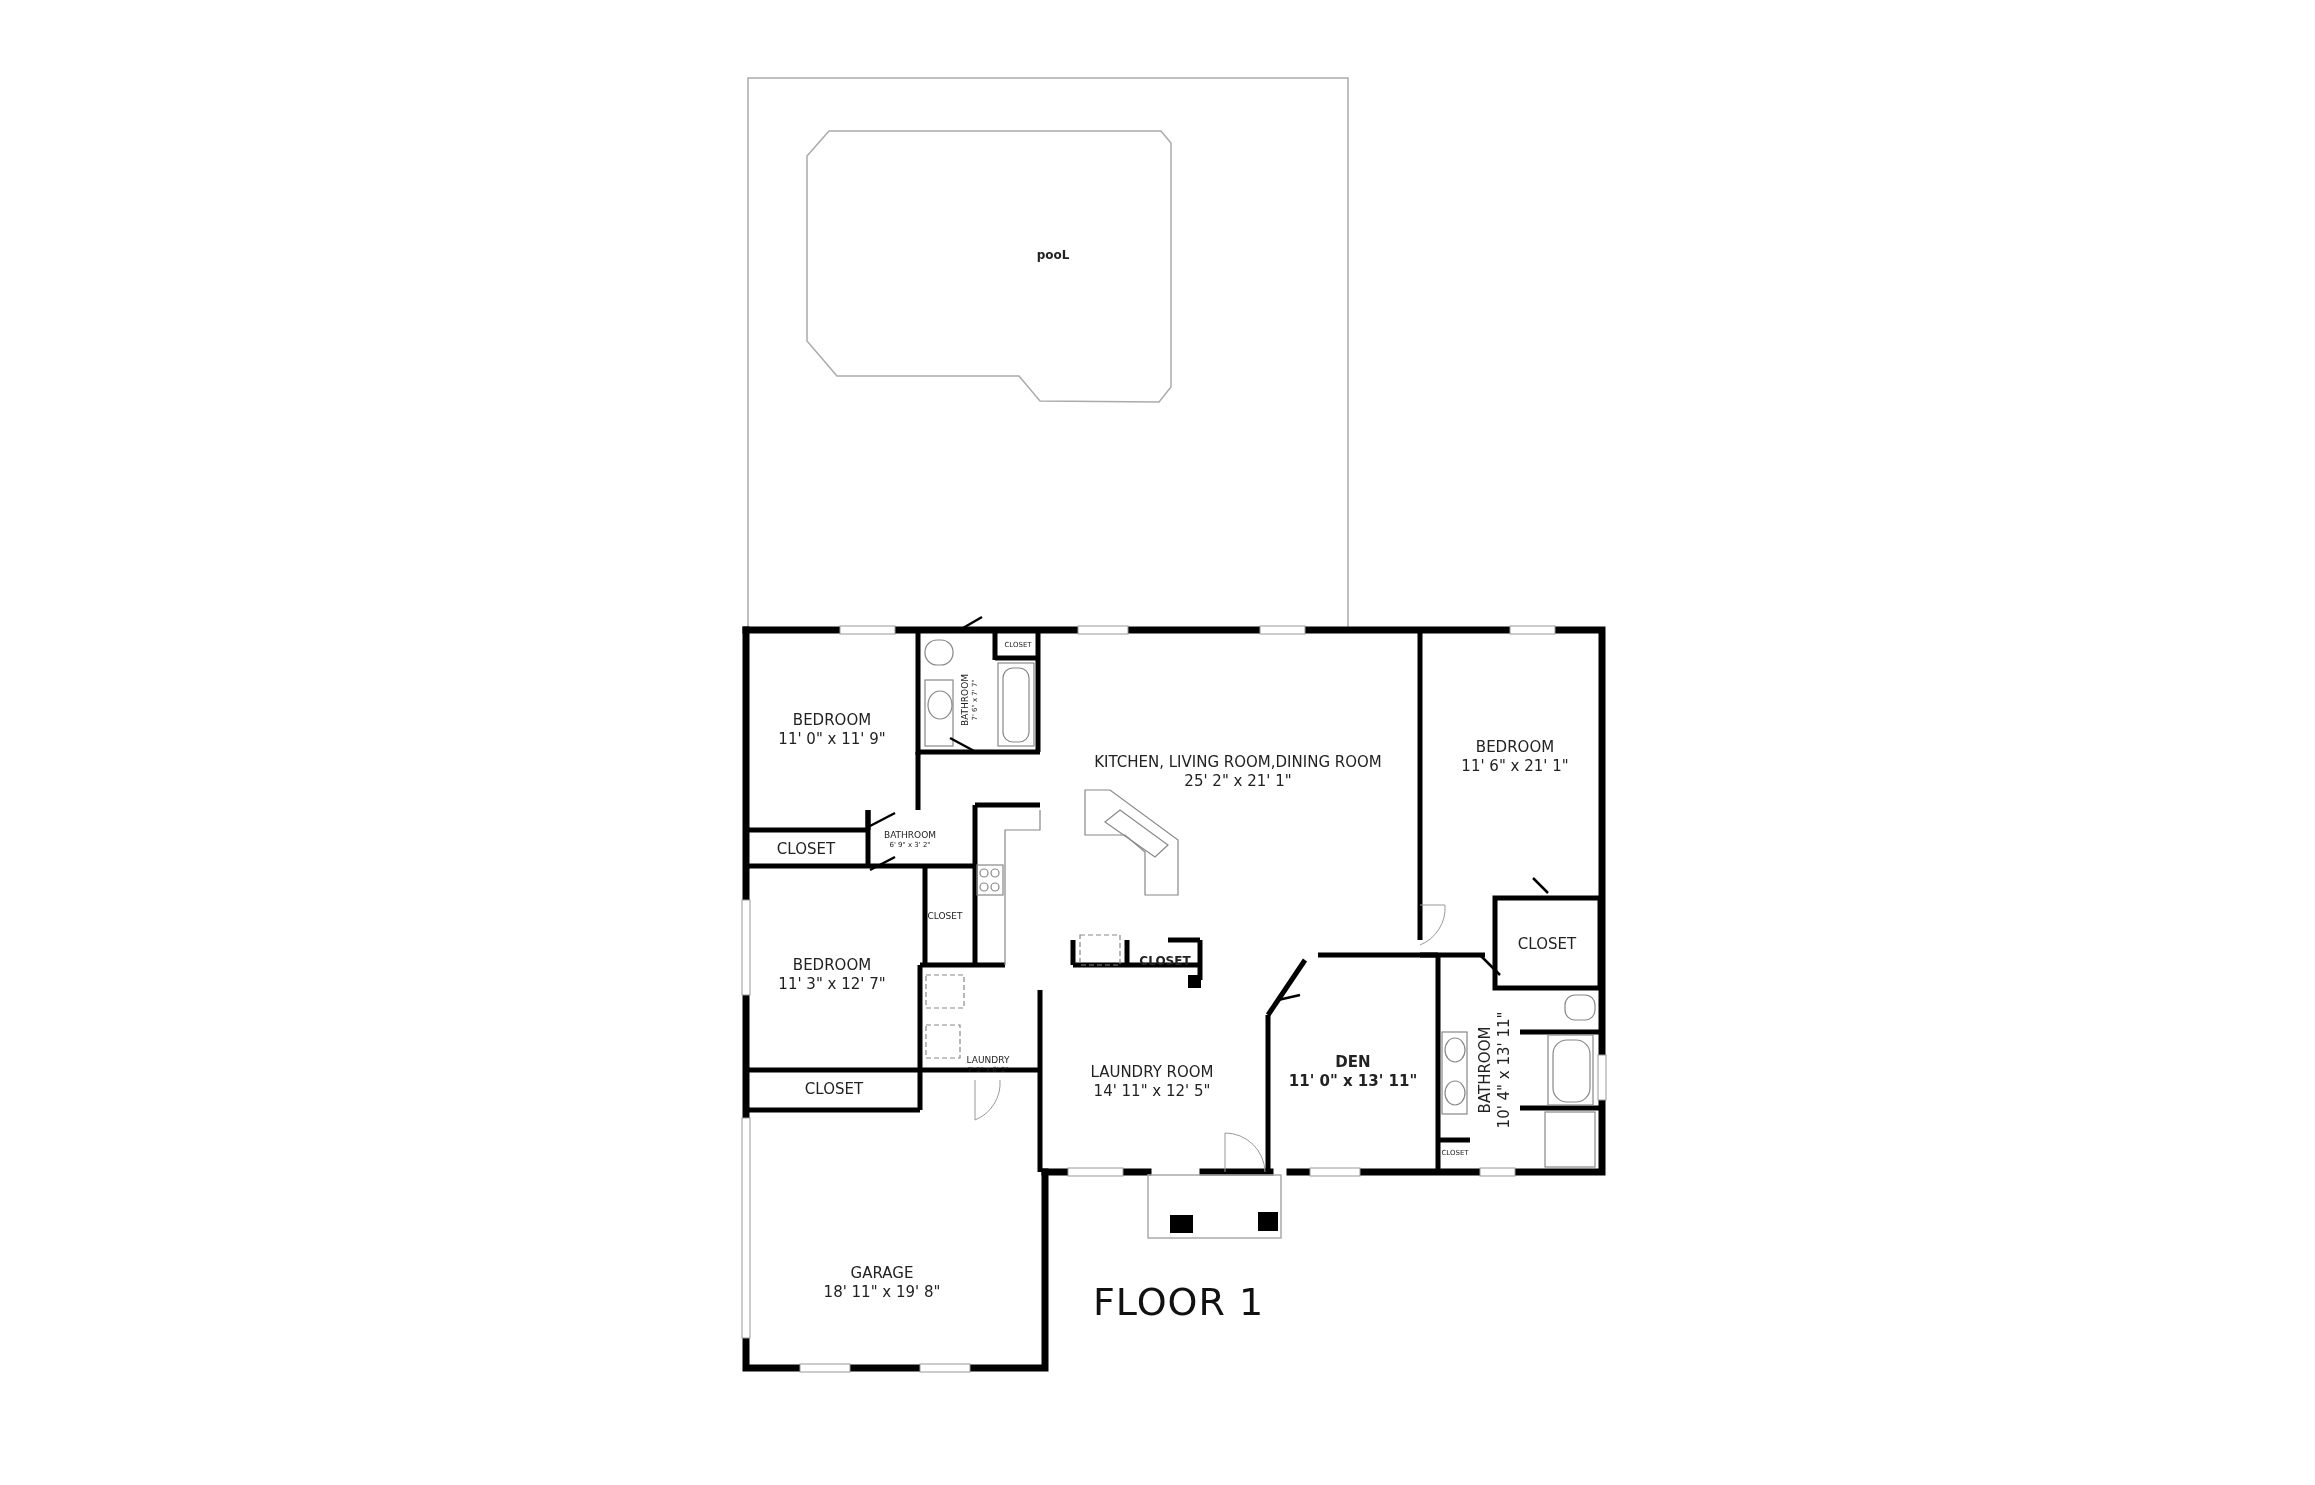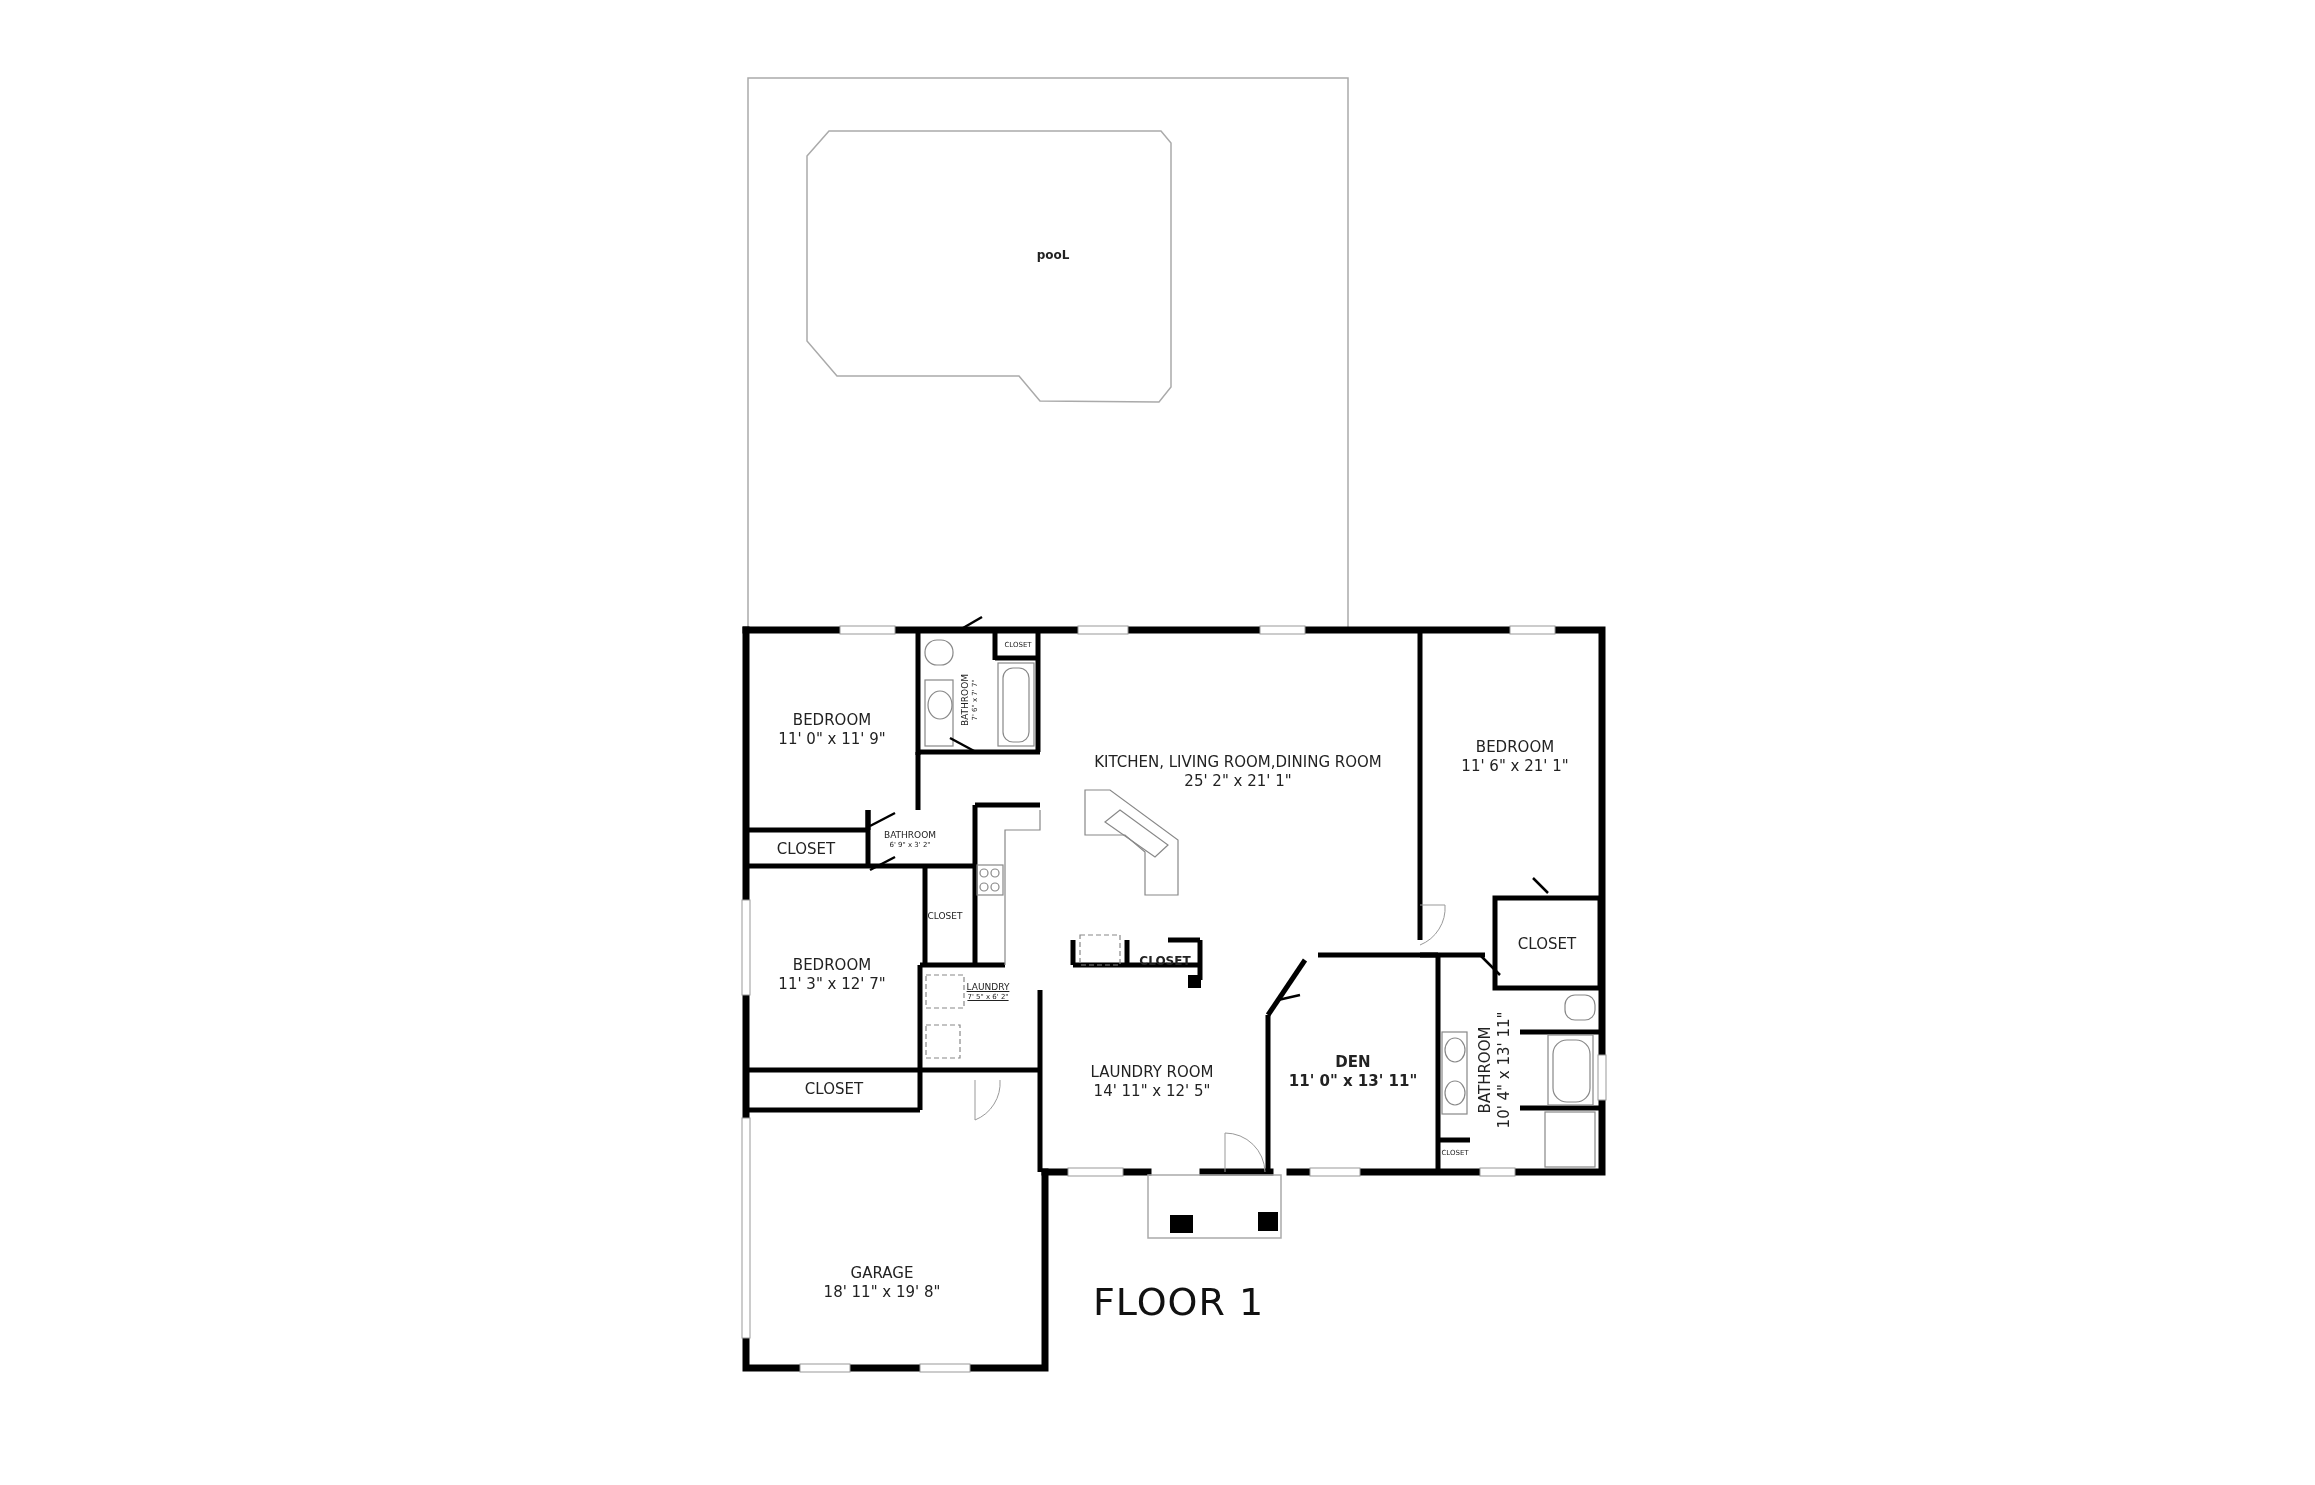"LAUNDRY" div.lbl { text-decoration: underline -> none; top: 992px -> 1065px }
